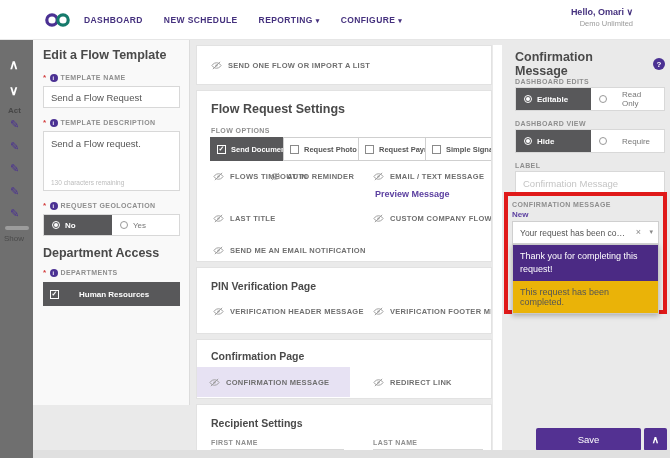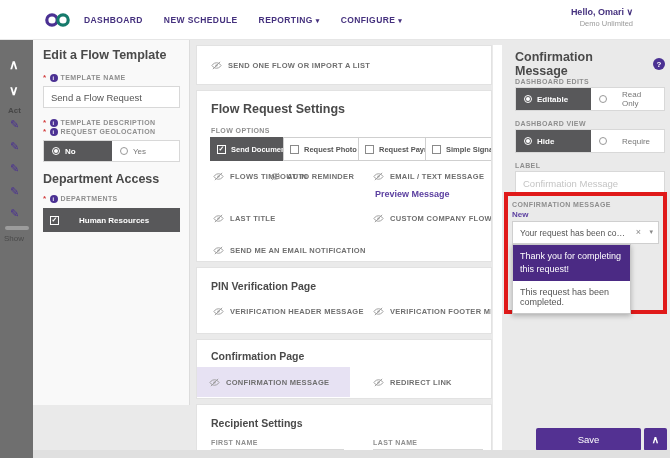"Send a Flow request." div.tarea { html: none -> <div> <span>Send a Flow request.</span> <span>130 characters remaining</span> </div> }
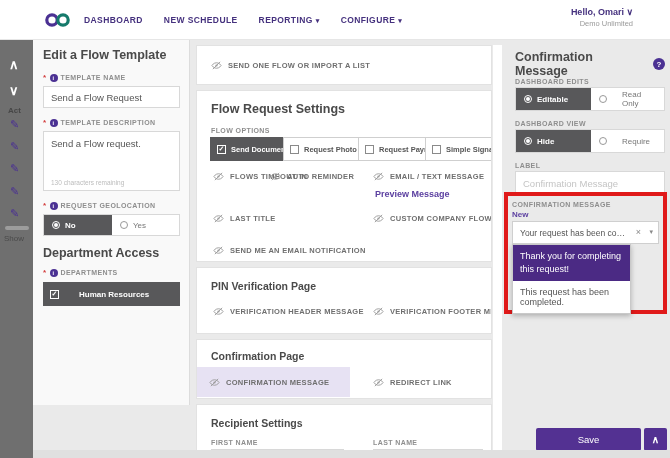"Thank you for completing this" .ddown { background: #ffffff -> #eab308; width: 119px -> 147px }
